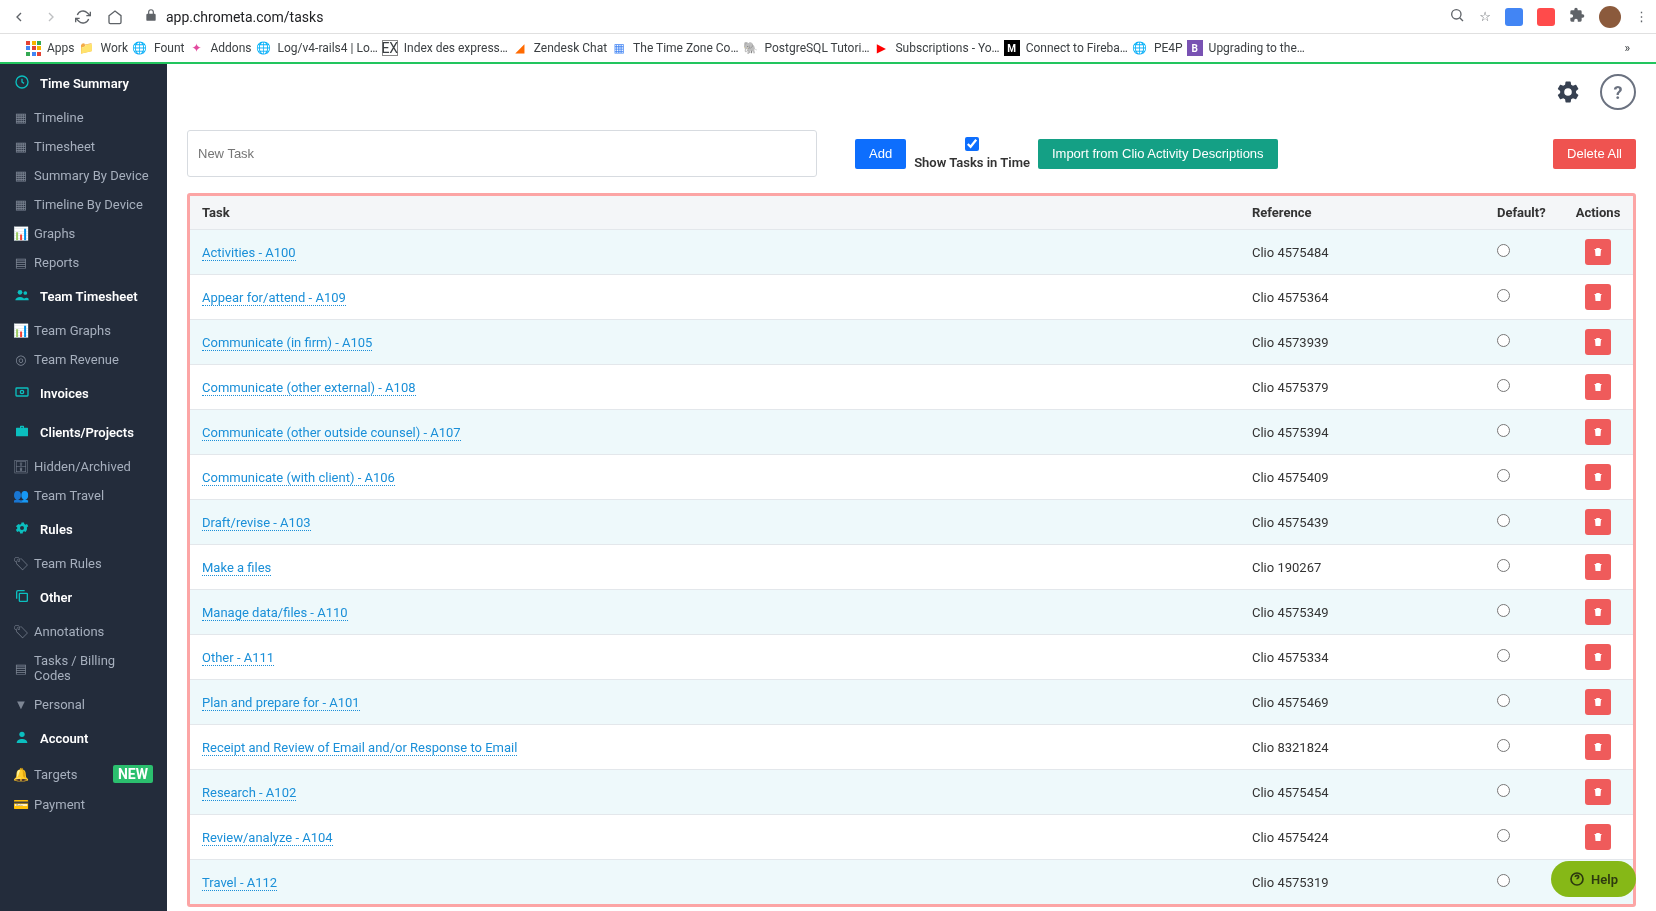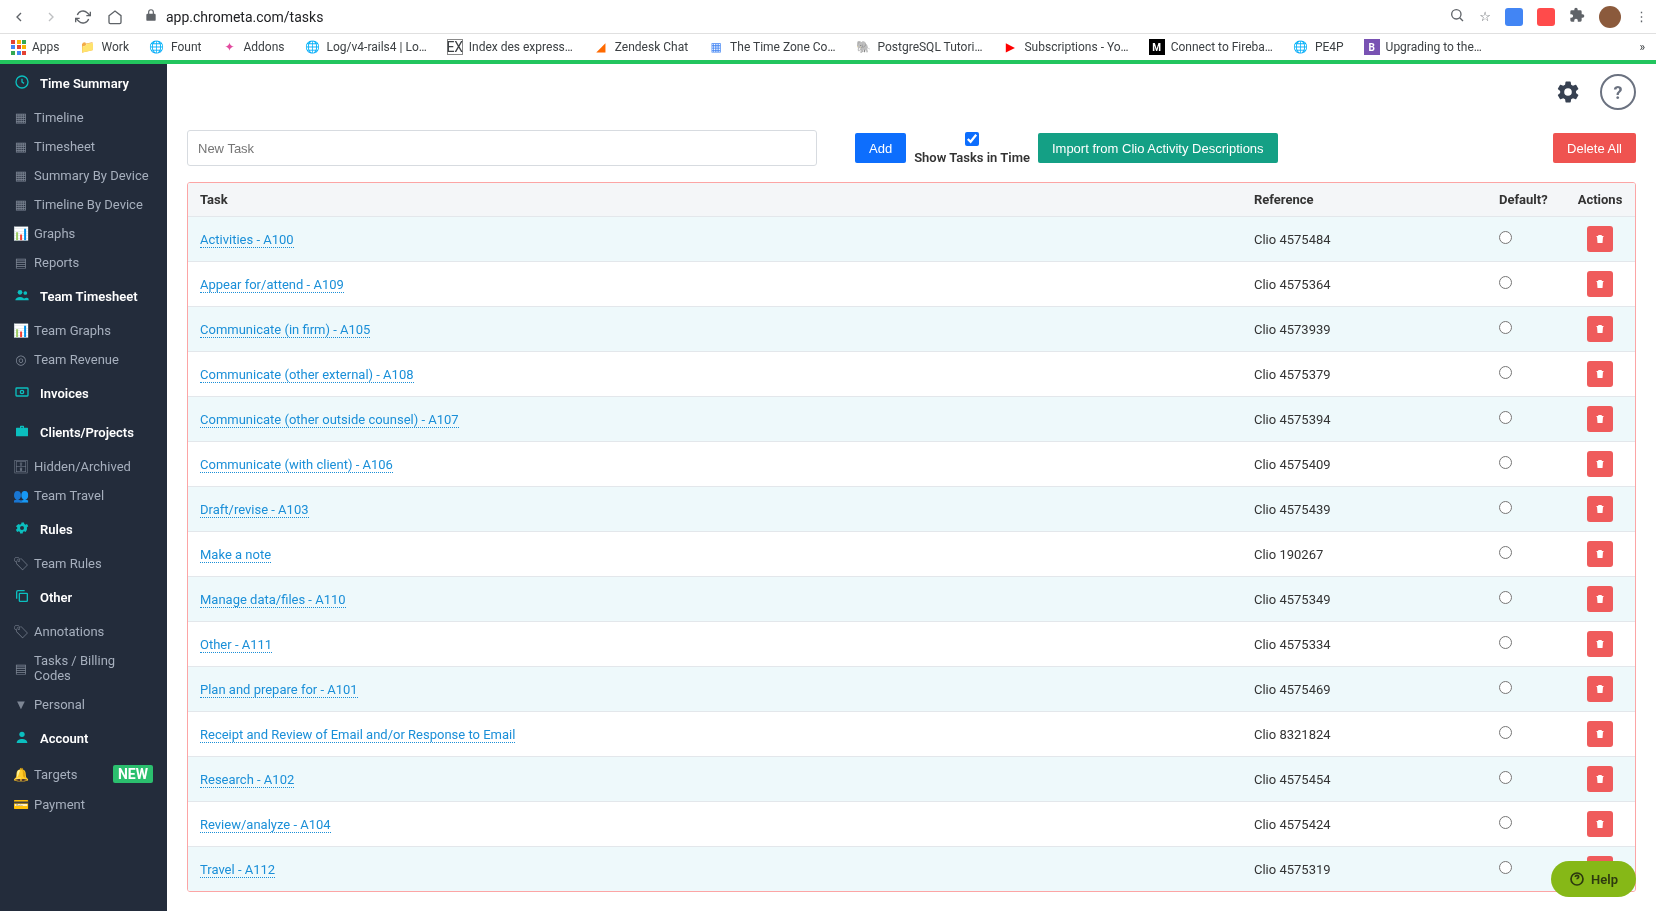"Apps" .bookmarks-bar { border-bottom: 4px solid #22c55e -> 2px solid #22c55e; gap: 20px -> 4px; padding: 0 11px -> 0 26px }
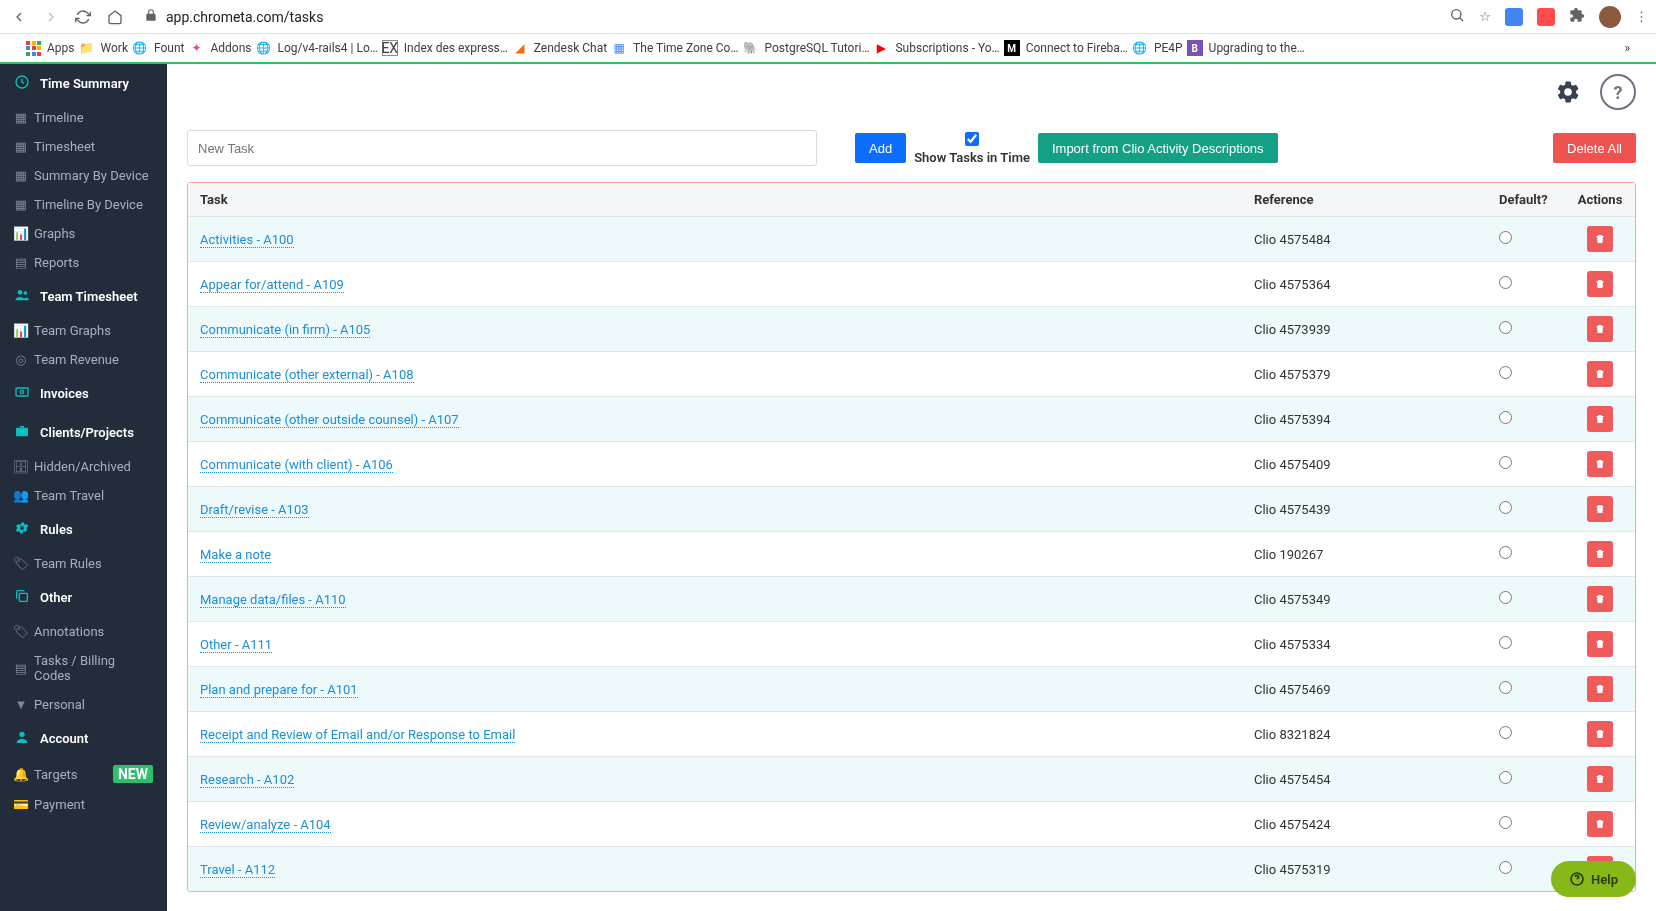"New Task" .new-task-input { height: 36px -> 47px }
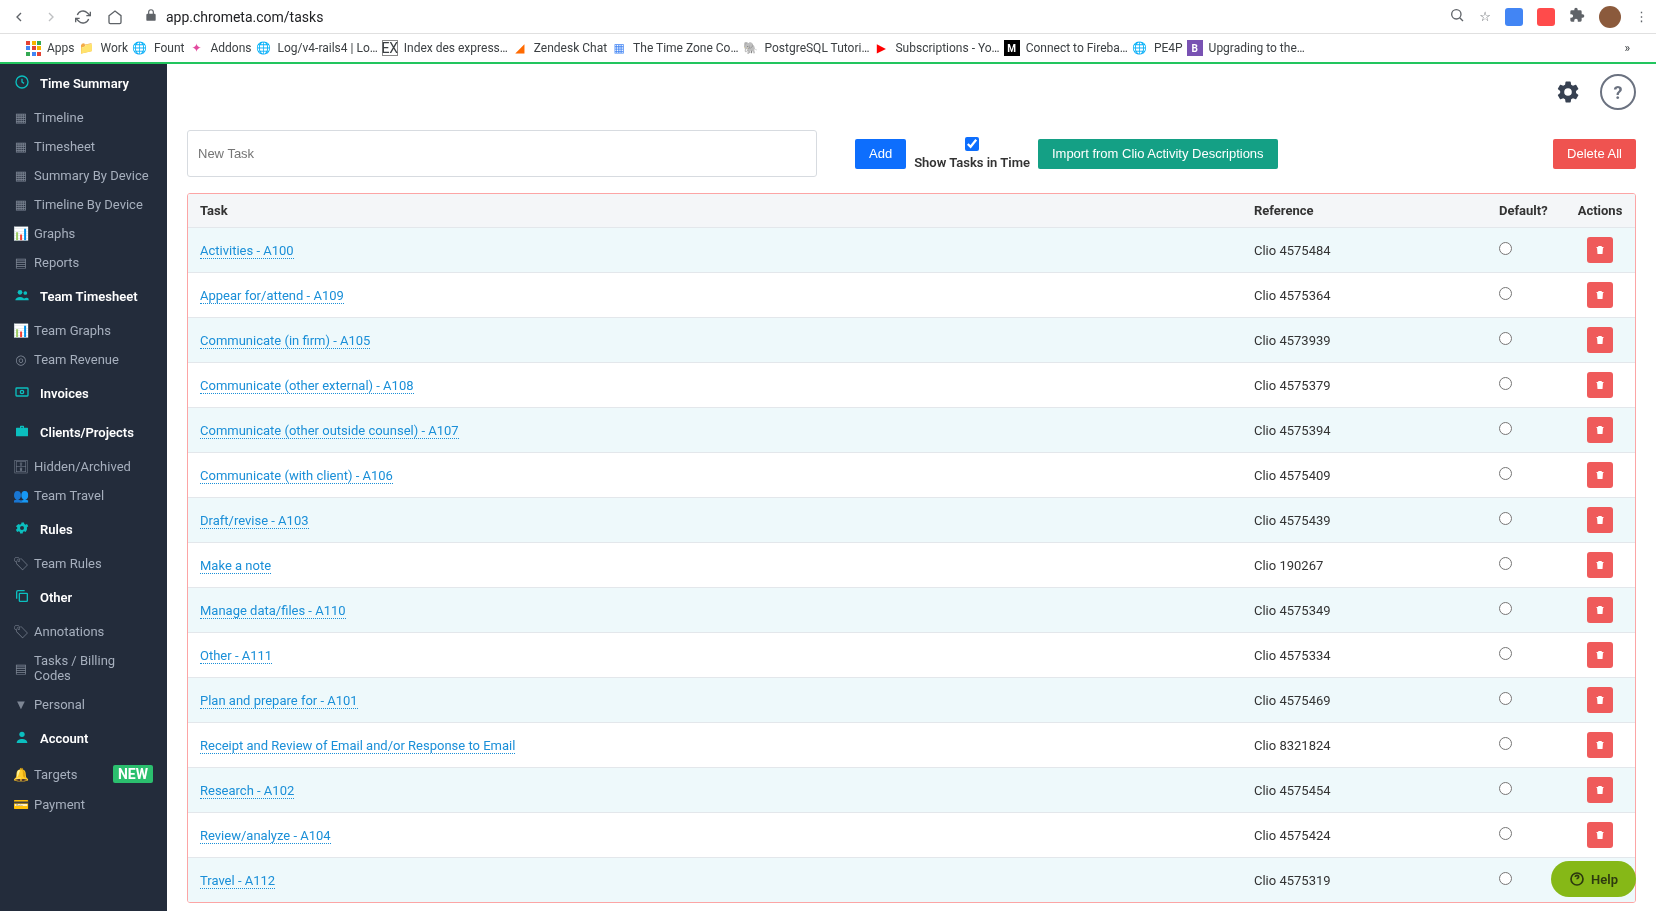"Task" .table { border: 1px solid #fca5a5 -> 3px solid #fca5a5 }
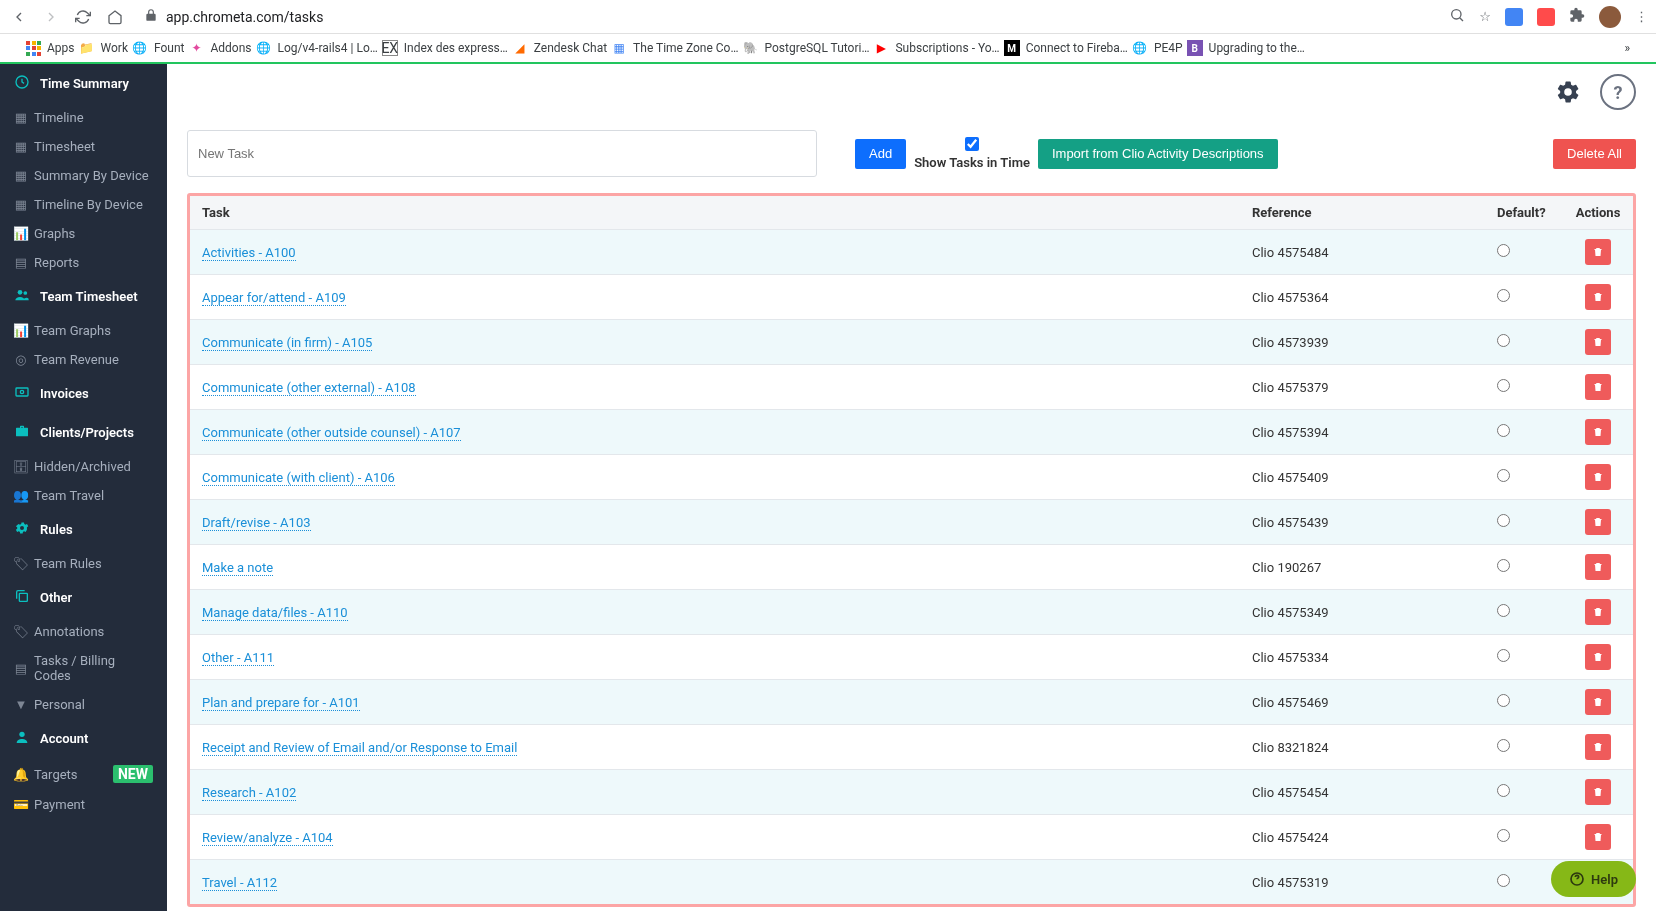"Make a note" span.task-link { text: note -> files }
